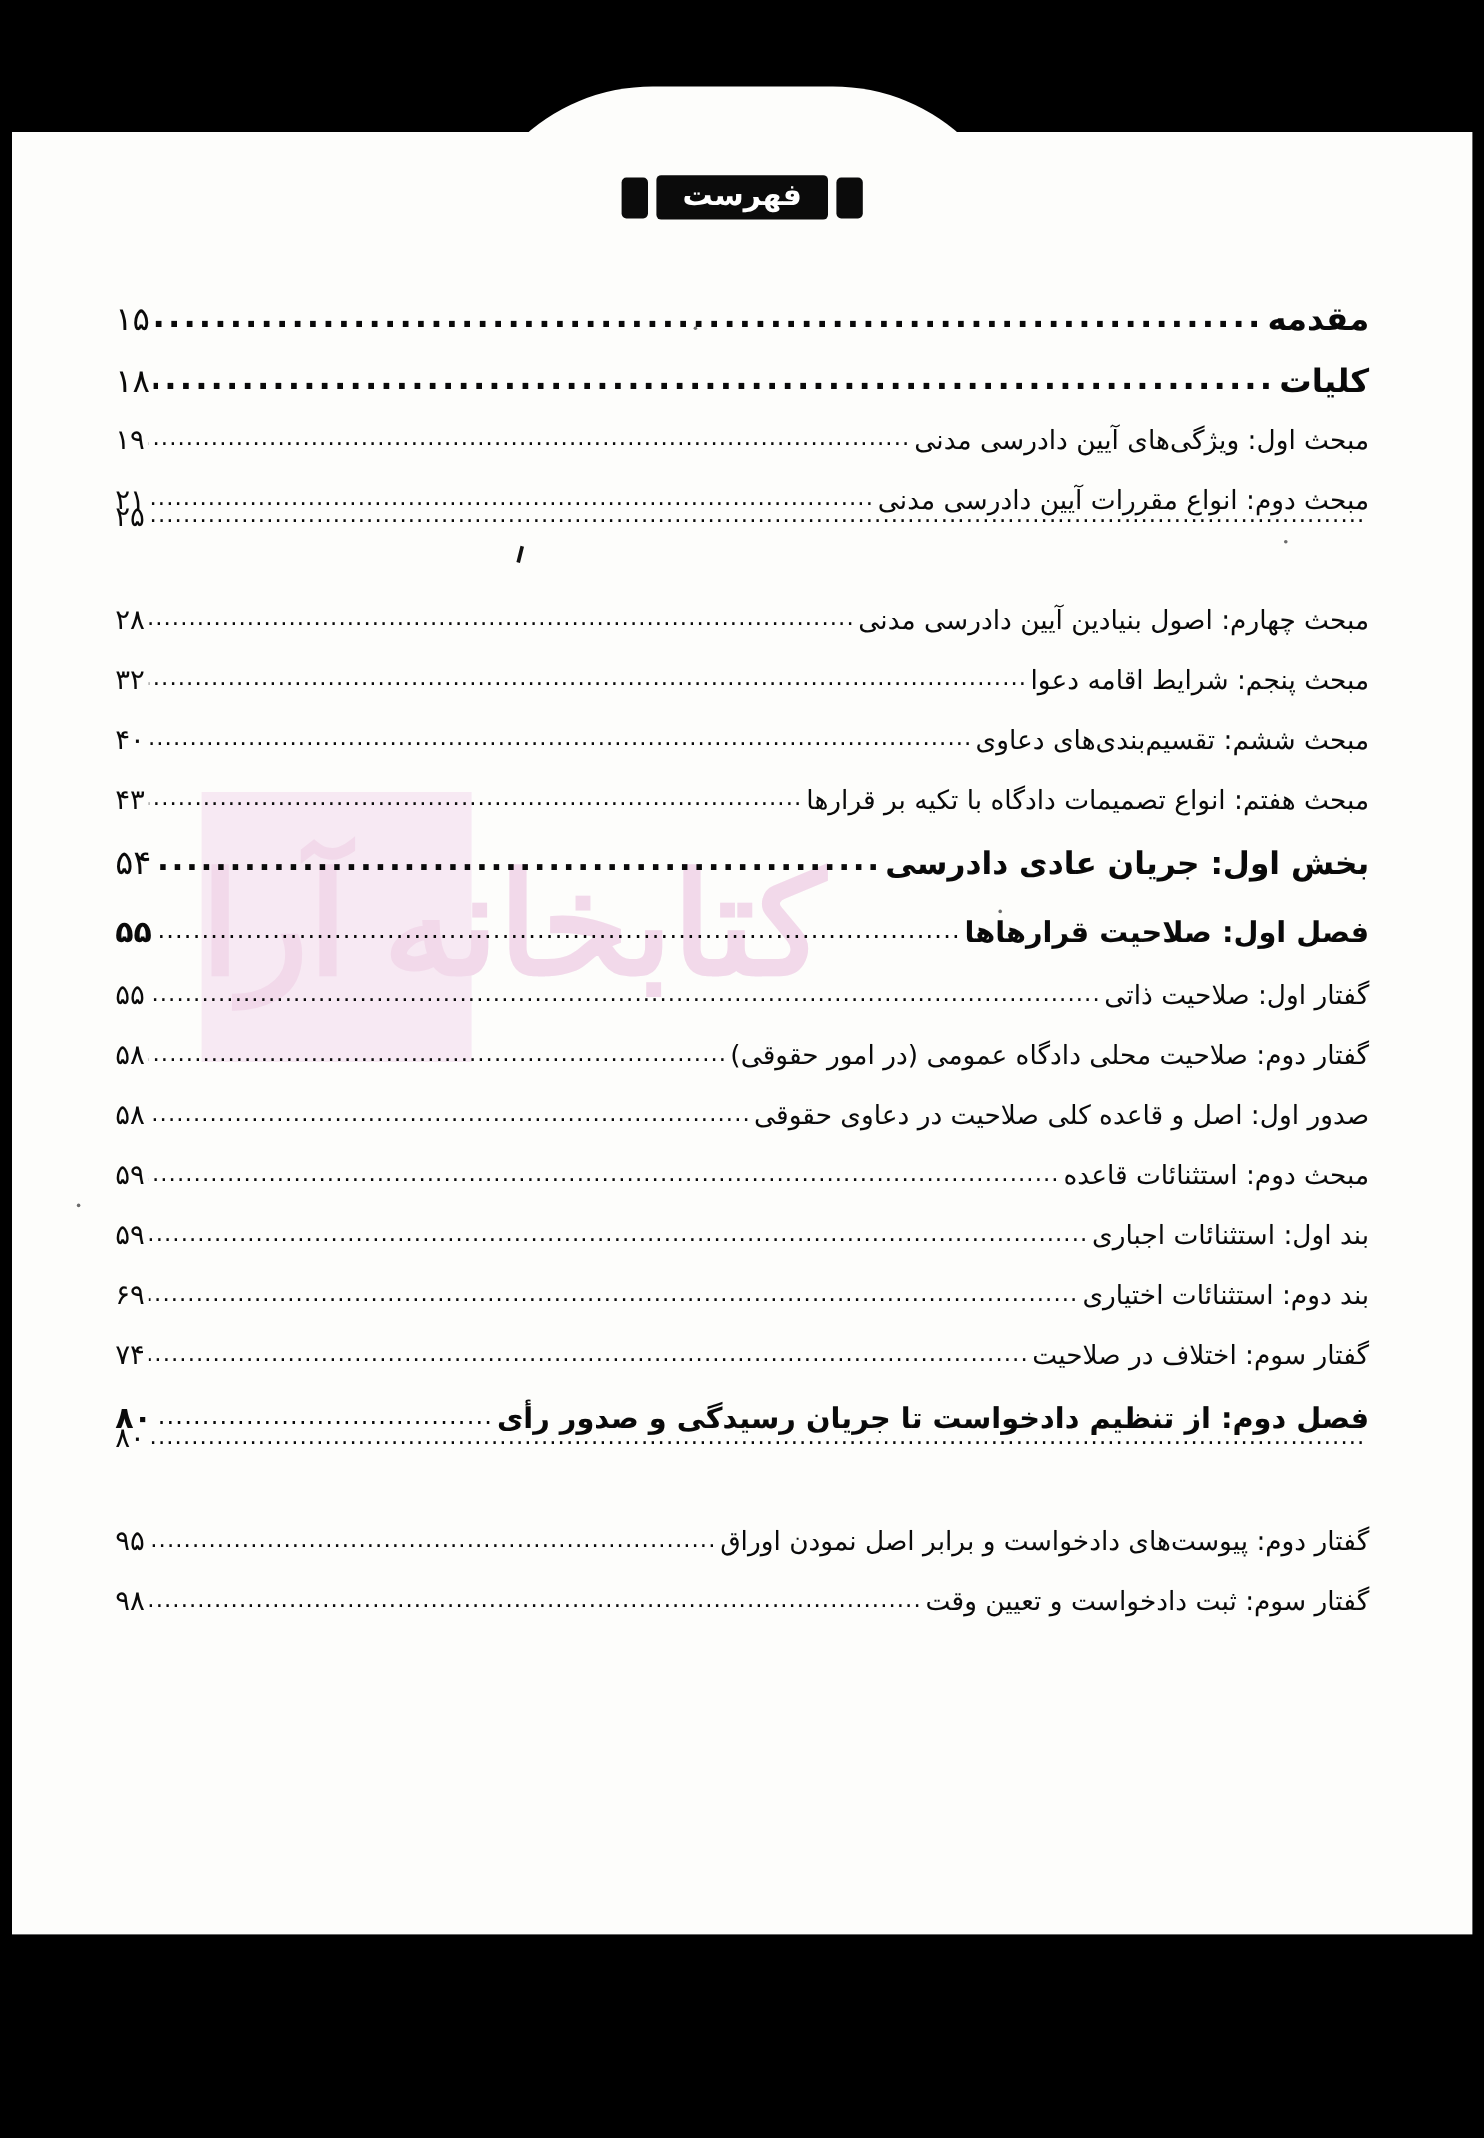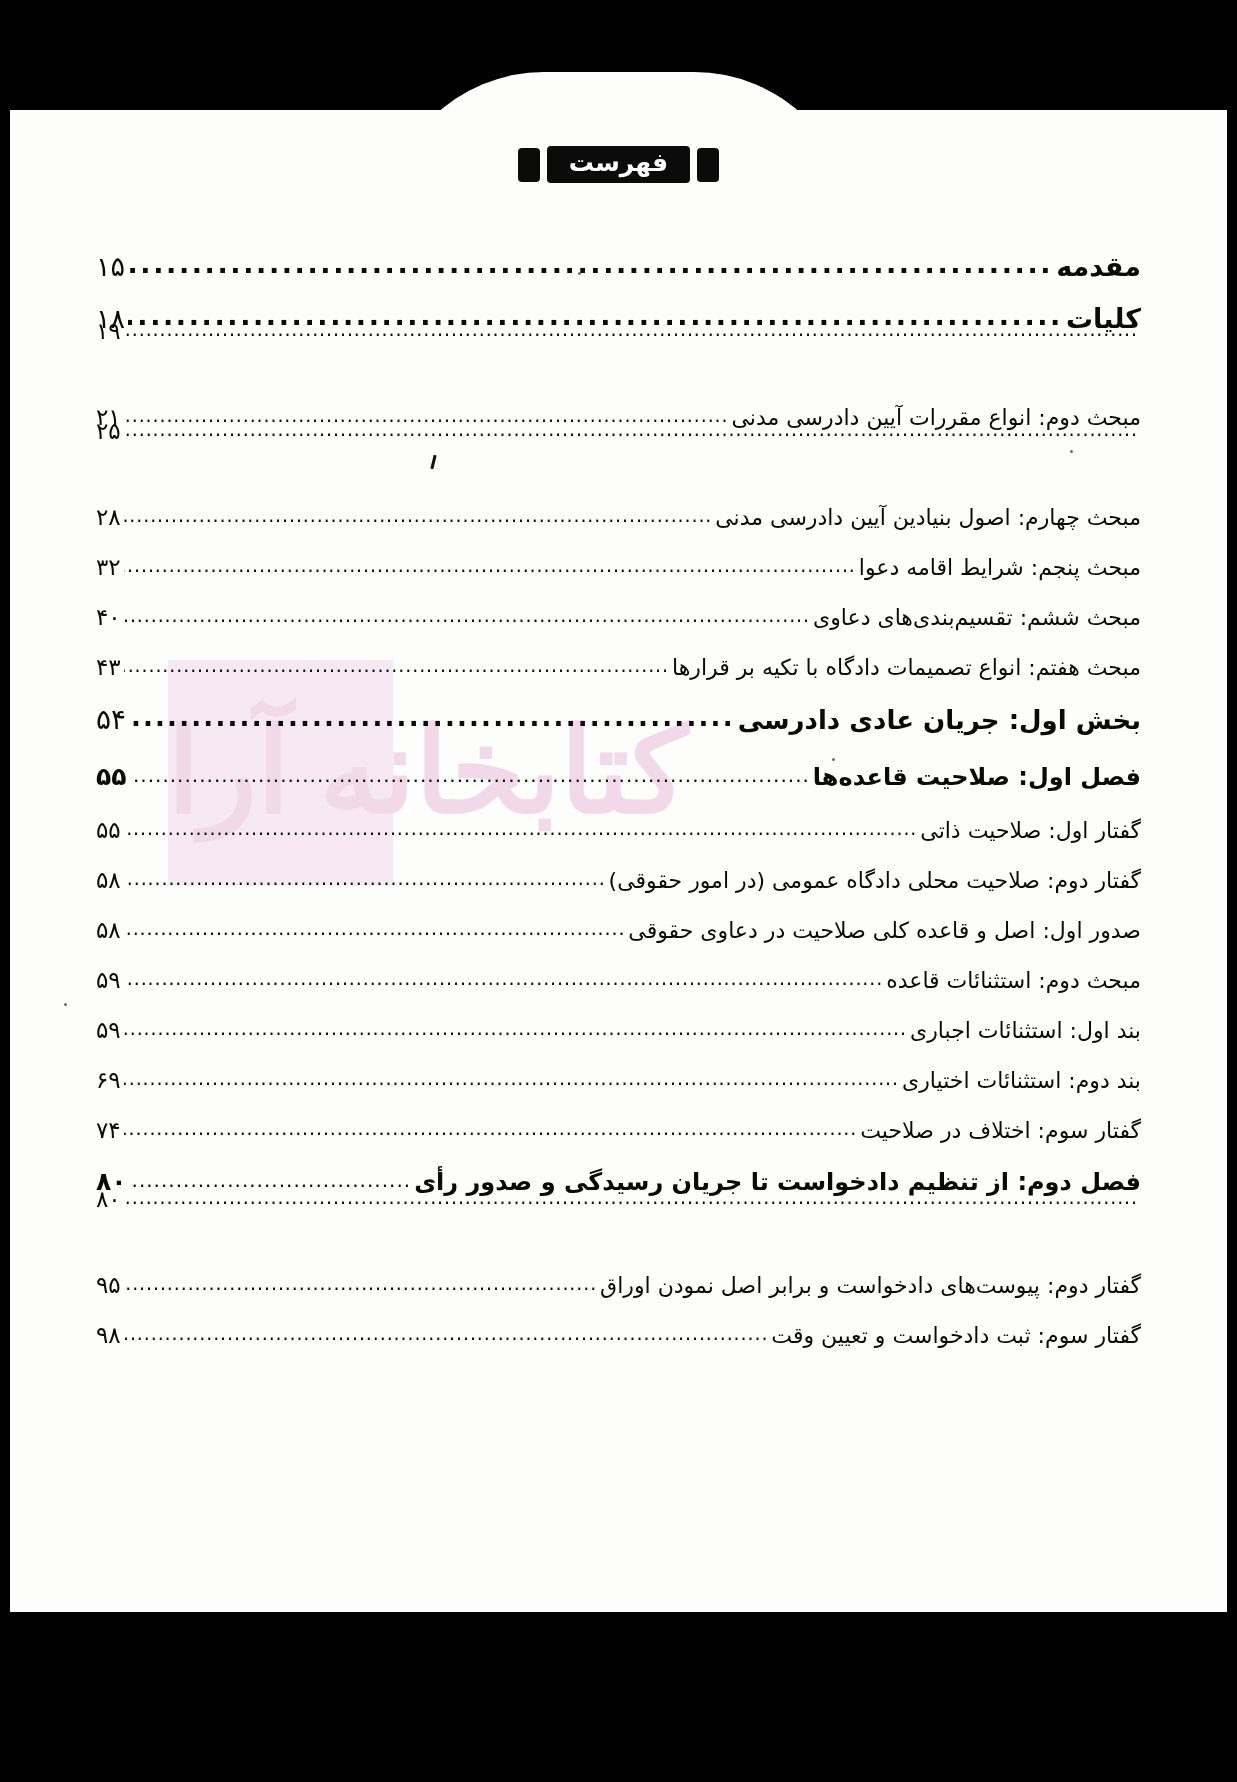"مبحث اول: ویژگی‌های آیین دادرسی" span.label { html: none -> <span>مبحث اول: ویژگی‌های آیین دادرسی مدنی</span> }
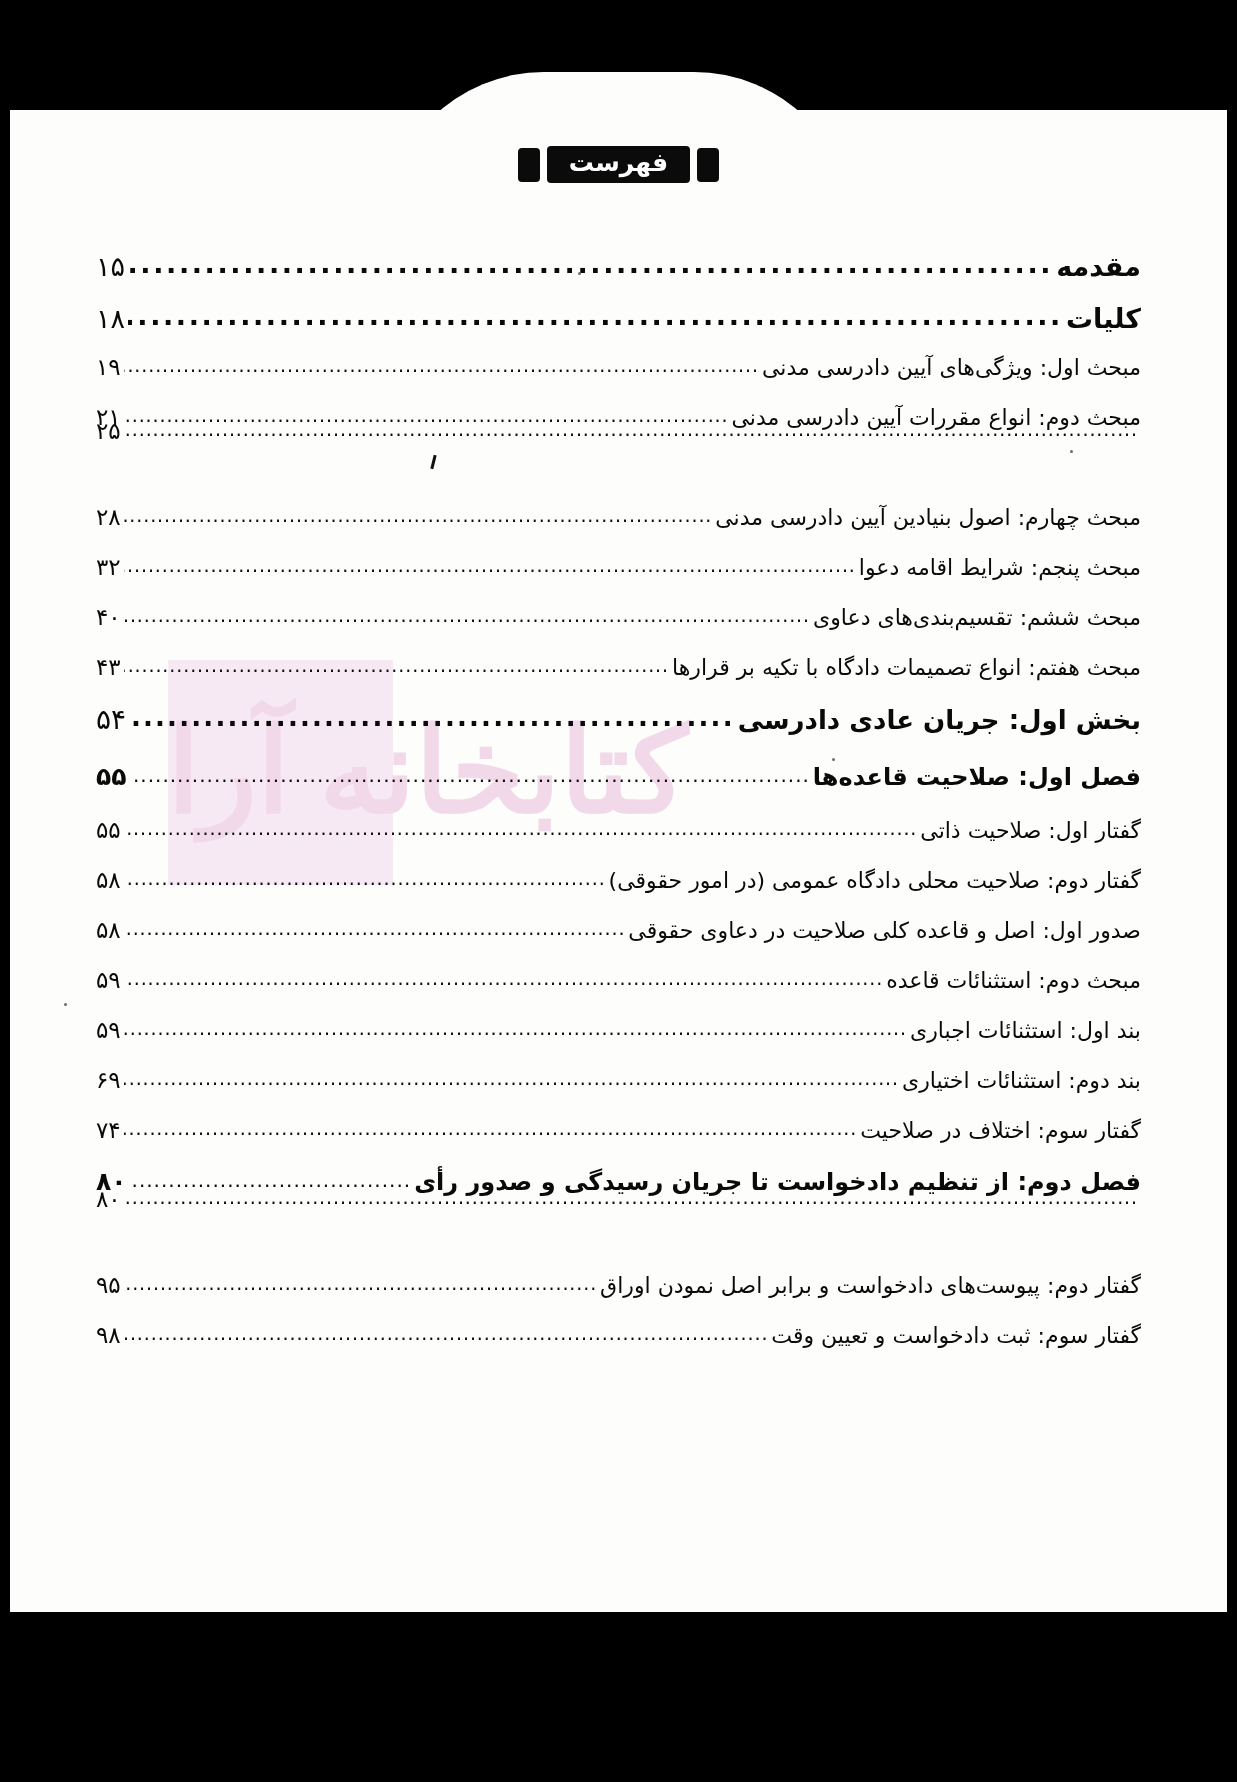"فصل اول: صلاحیت قاعده‌ها" span.label { text: قاعده -> قرارها }
